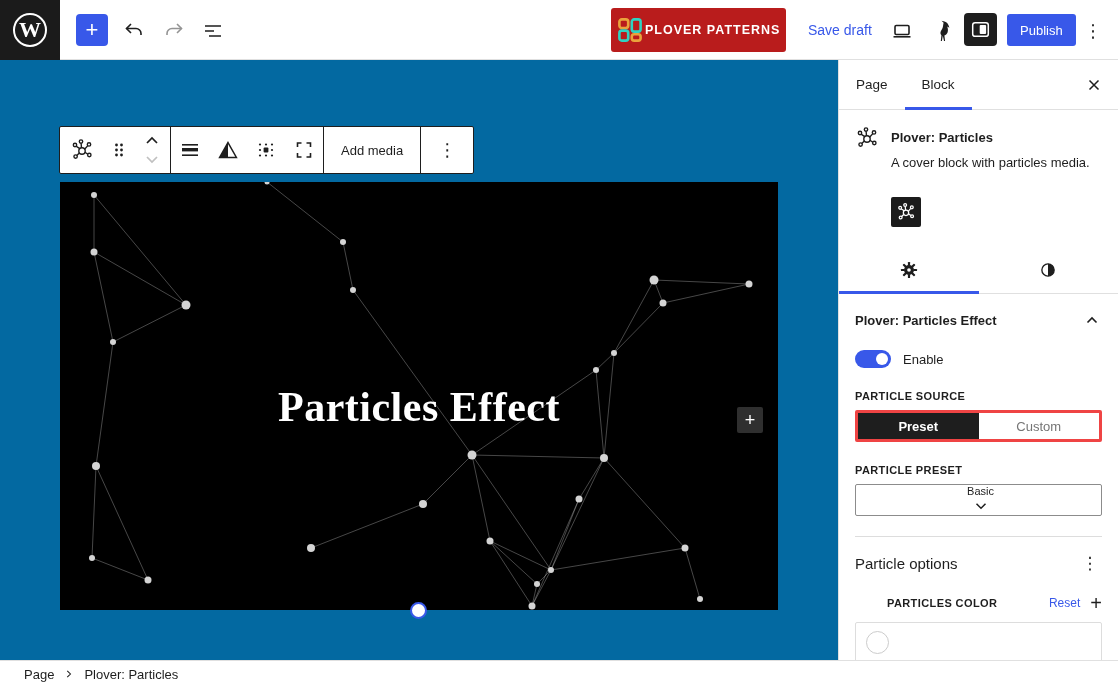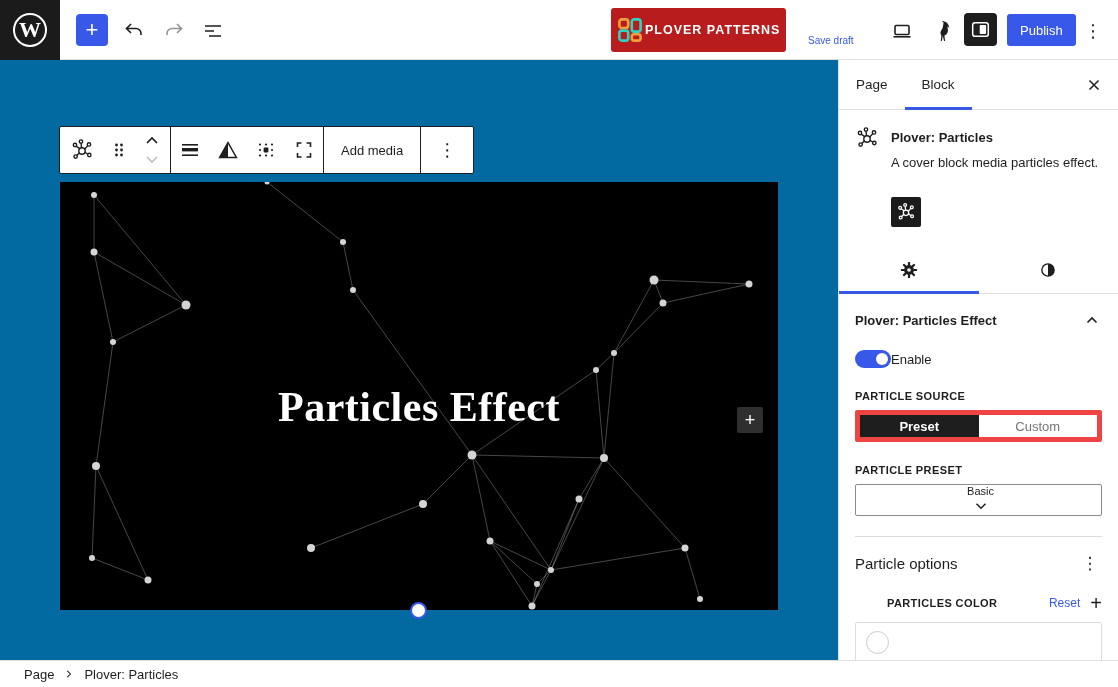"Save draft" .save-draft { font-size: 10px -> 14px; top: 24px -> 14px }
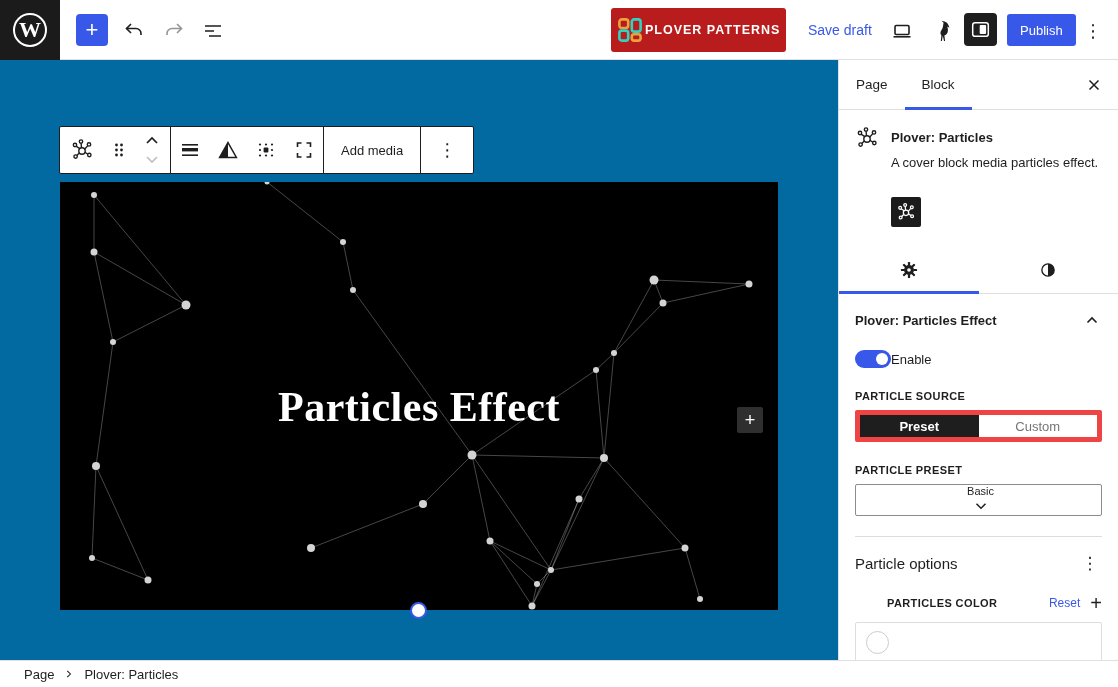"A cover block media particles" div.card-desc { text: media particles effect -> with particles media }
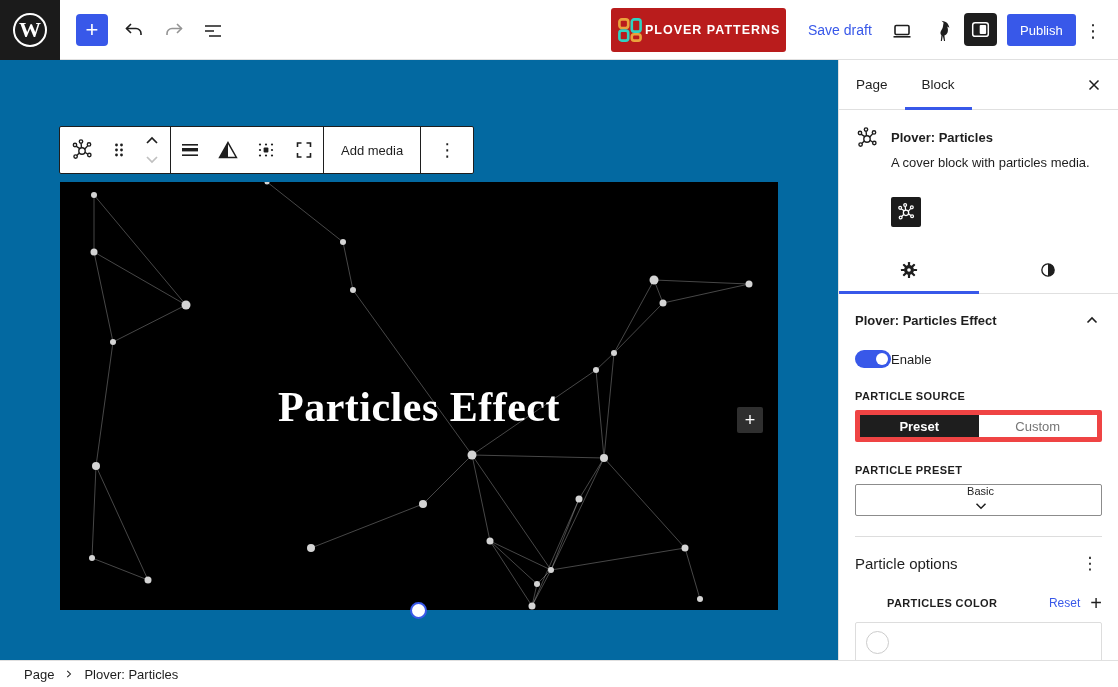"Enable" .toggle-row { gap: none -> 12px }
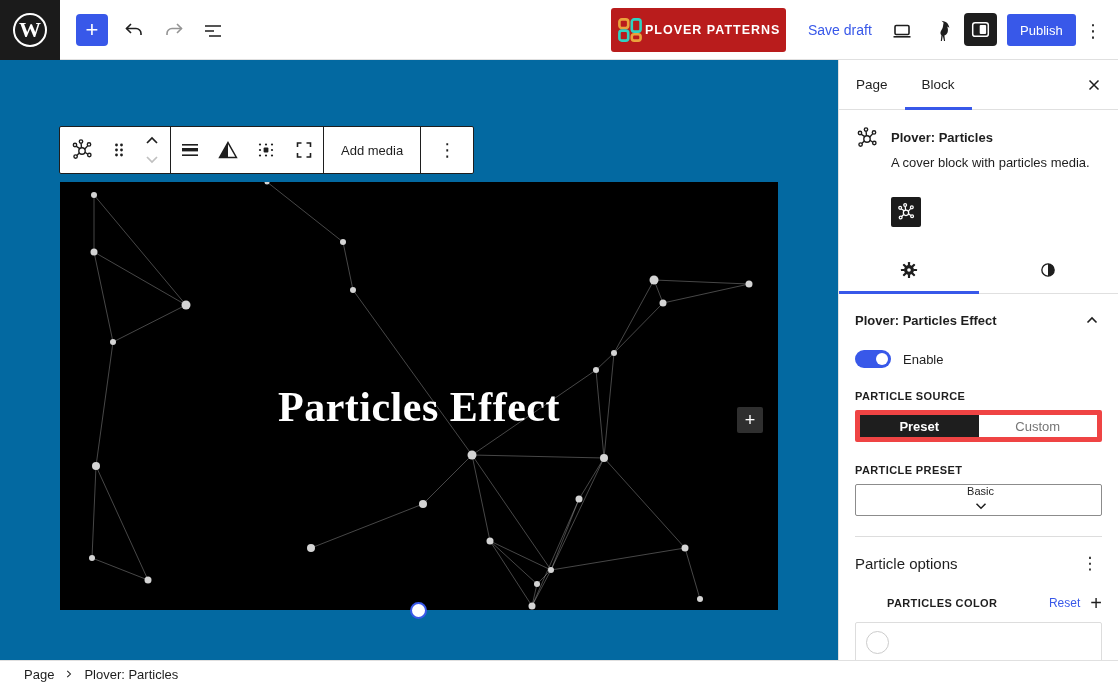"Preset" .segmented { border: 5px solid #ef4444 -> 3px solid #ef4444 }
